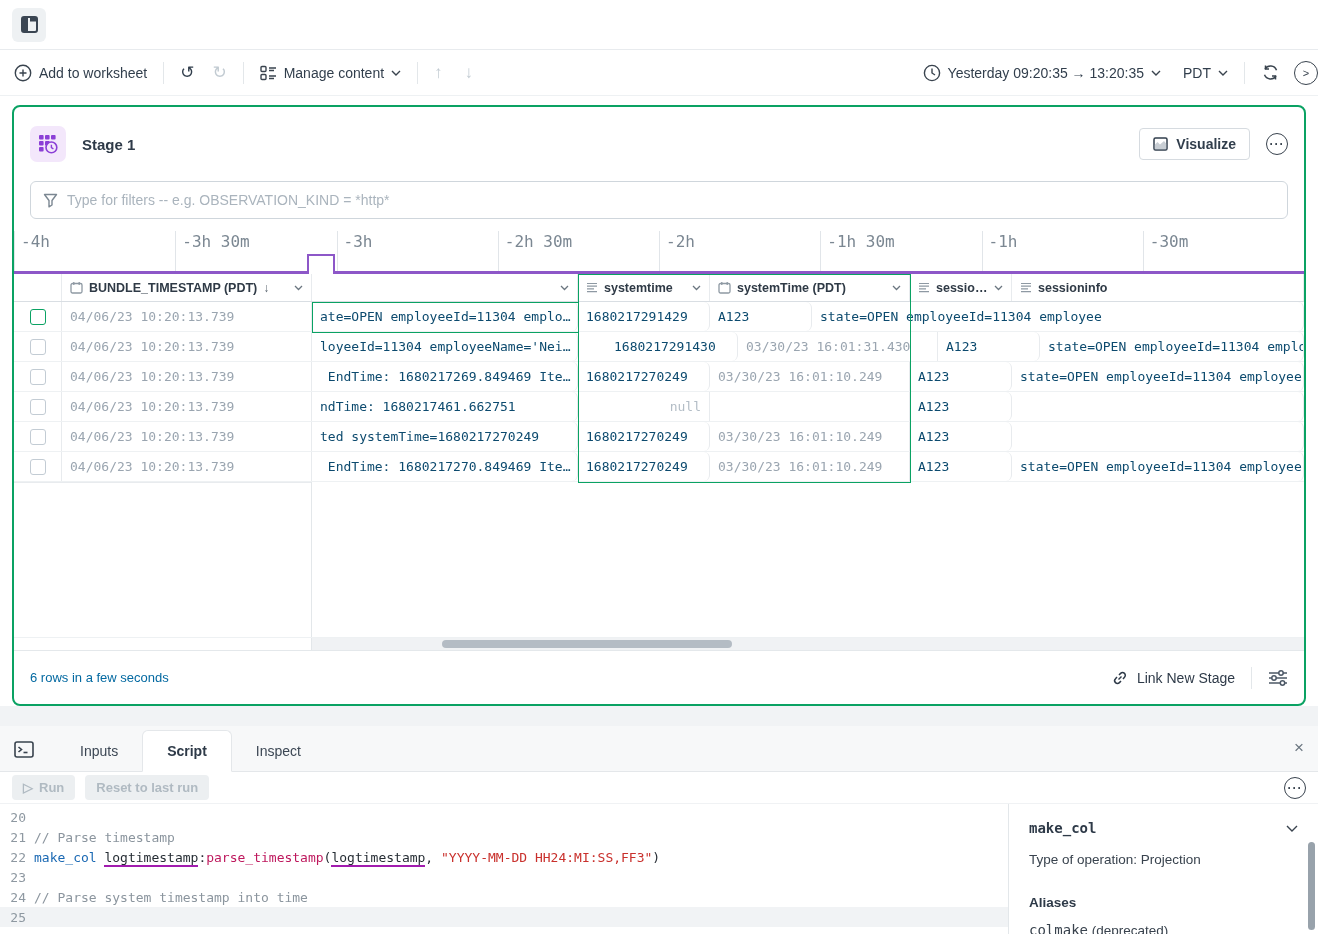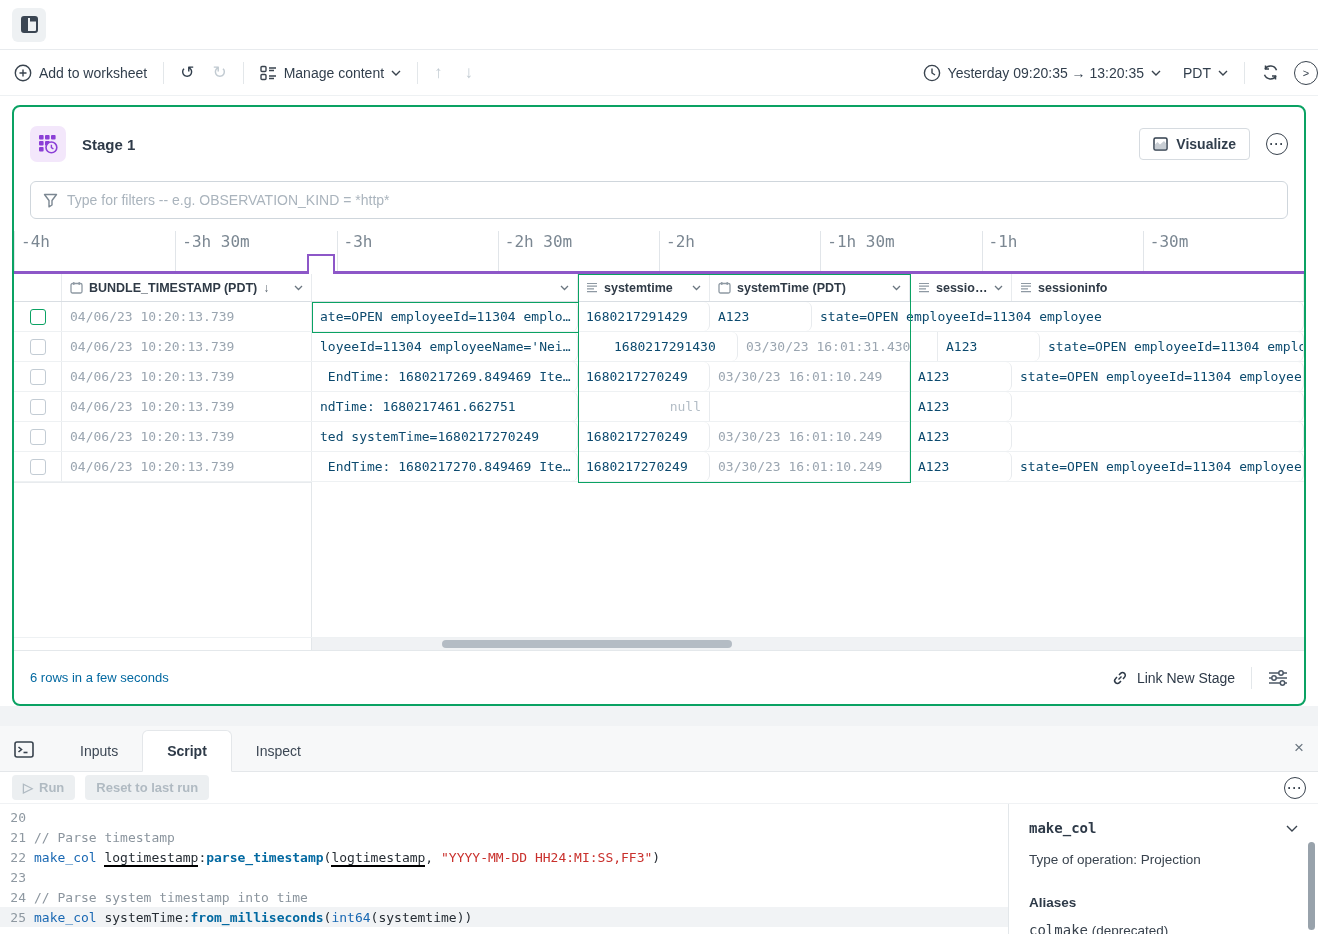"logtimestamp" .tok-u { border-bottom: 2px solid #000000 -> 2px solid #a21caf }
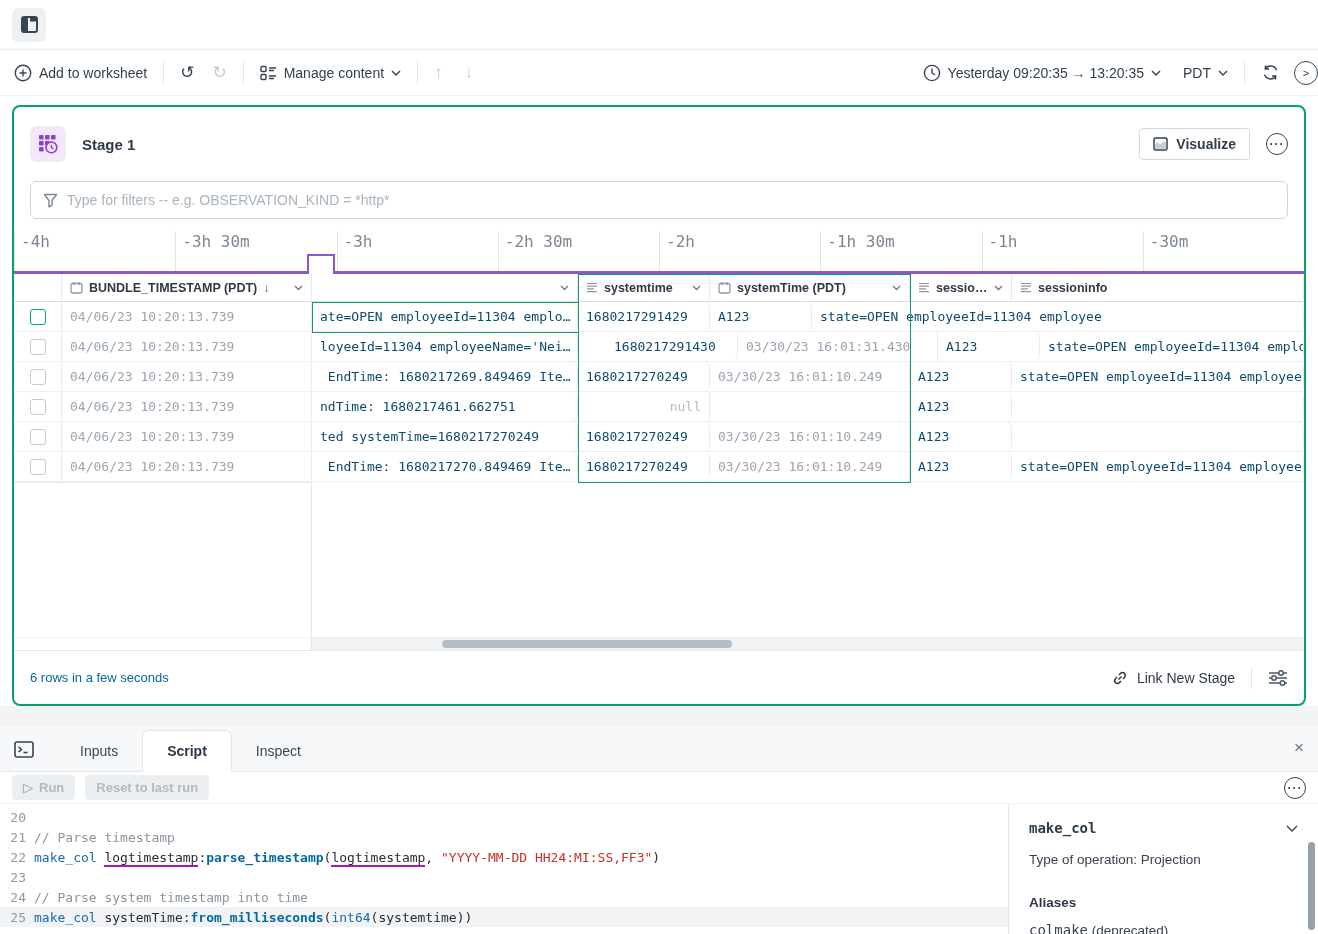"parse_timestamp" .tok-fn { color: #0369a1 -> #be185d; font-weight: bold -> none }
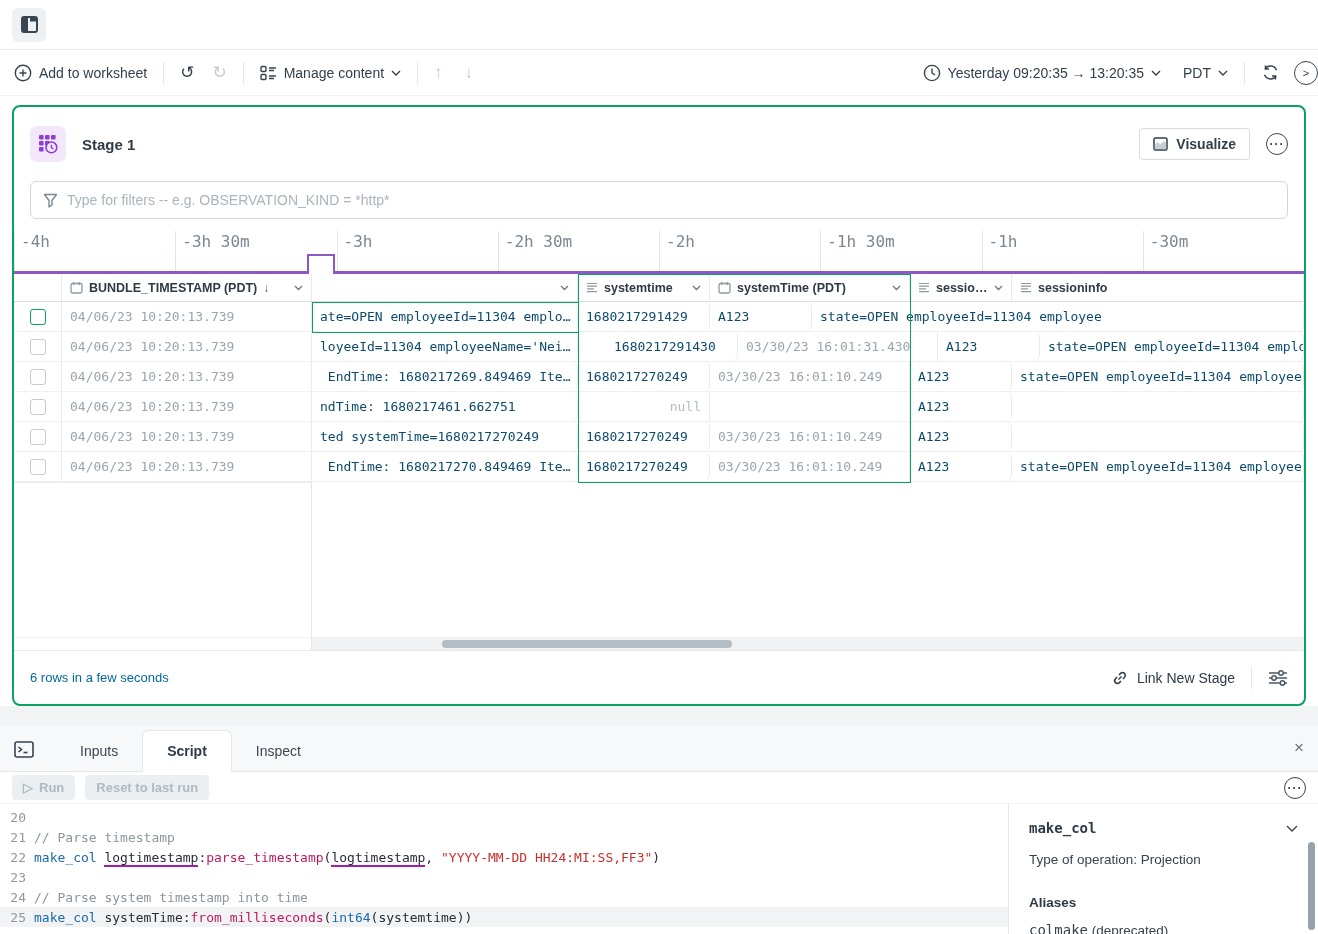"make_col systemTime:from_milliseconds(int64(systemtime))" span.code-text { html: <span><span>make_col</span><span> </span><span>systemTime:</span><span>from_milliseconds</span><span>(</span><span>int64</span><span>(systemtime))</span></span> -> none }
